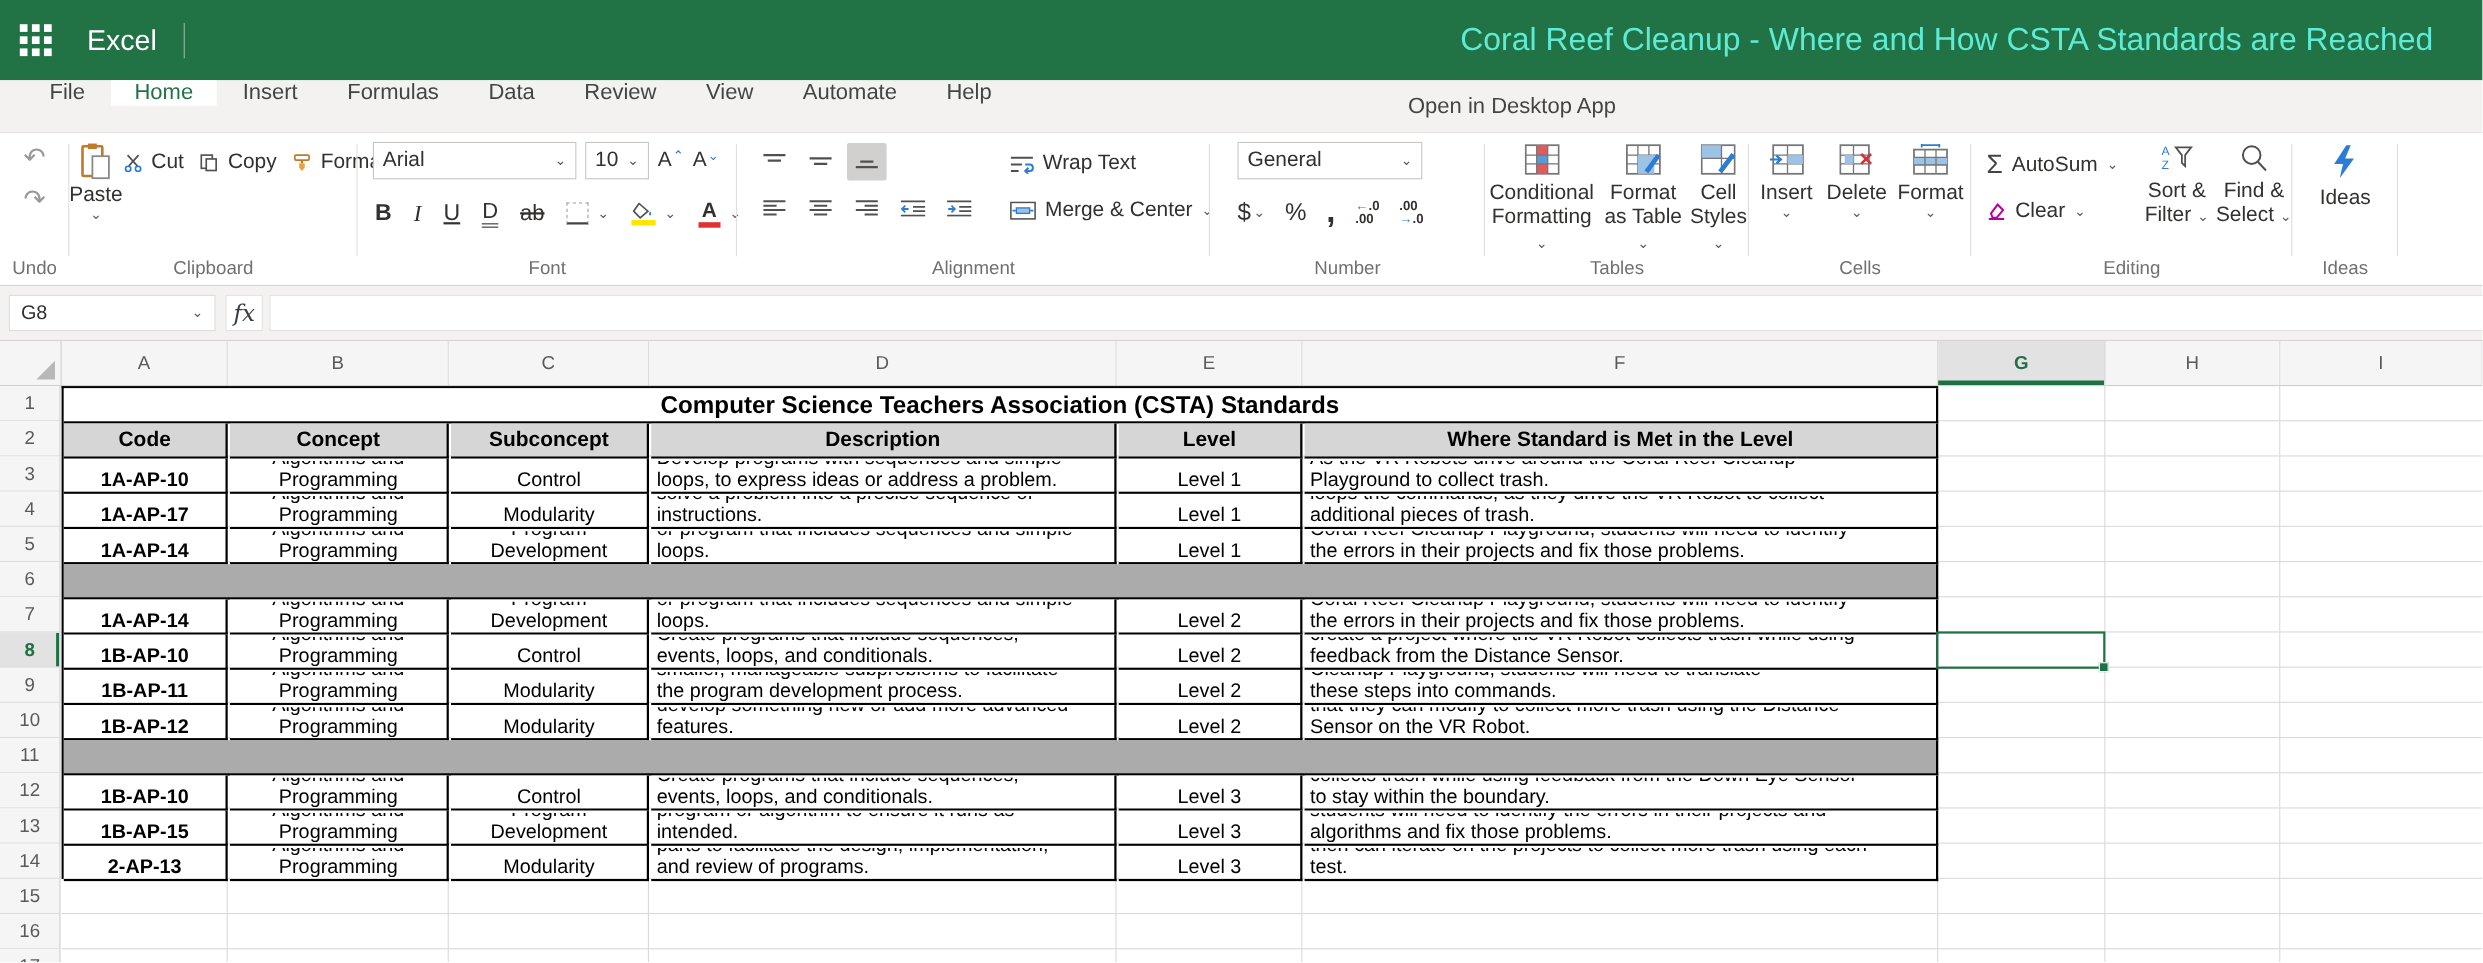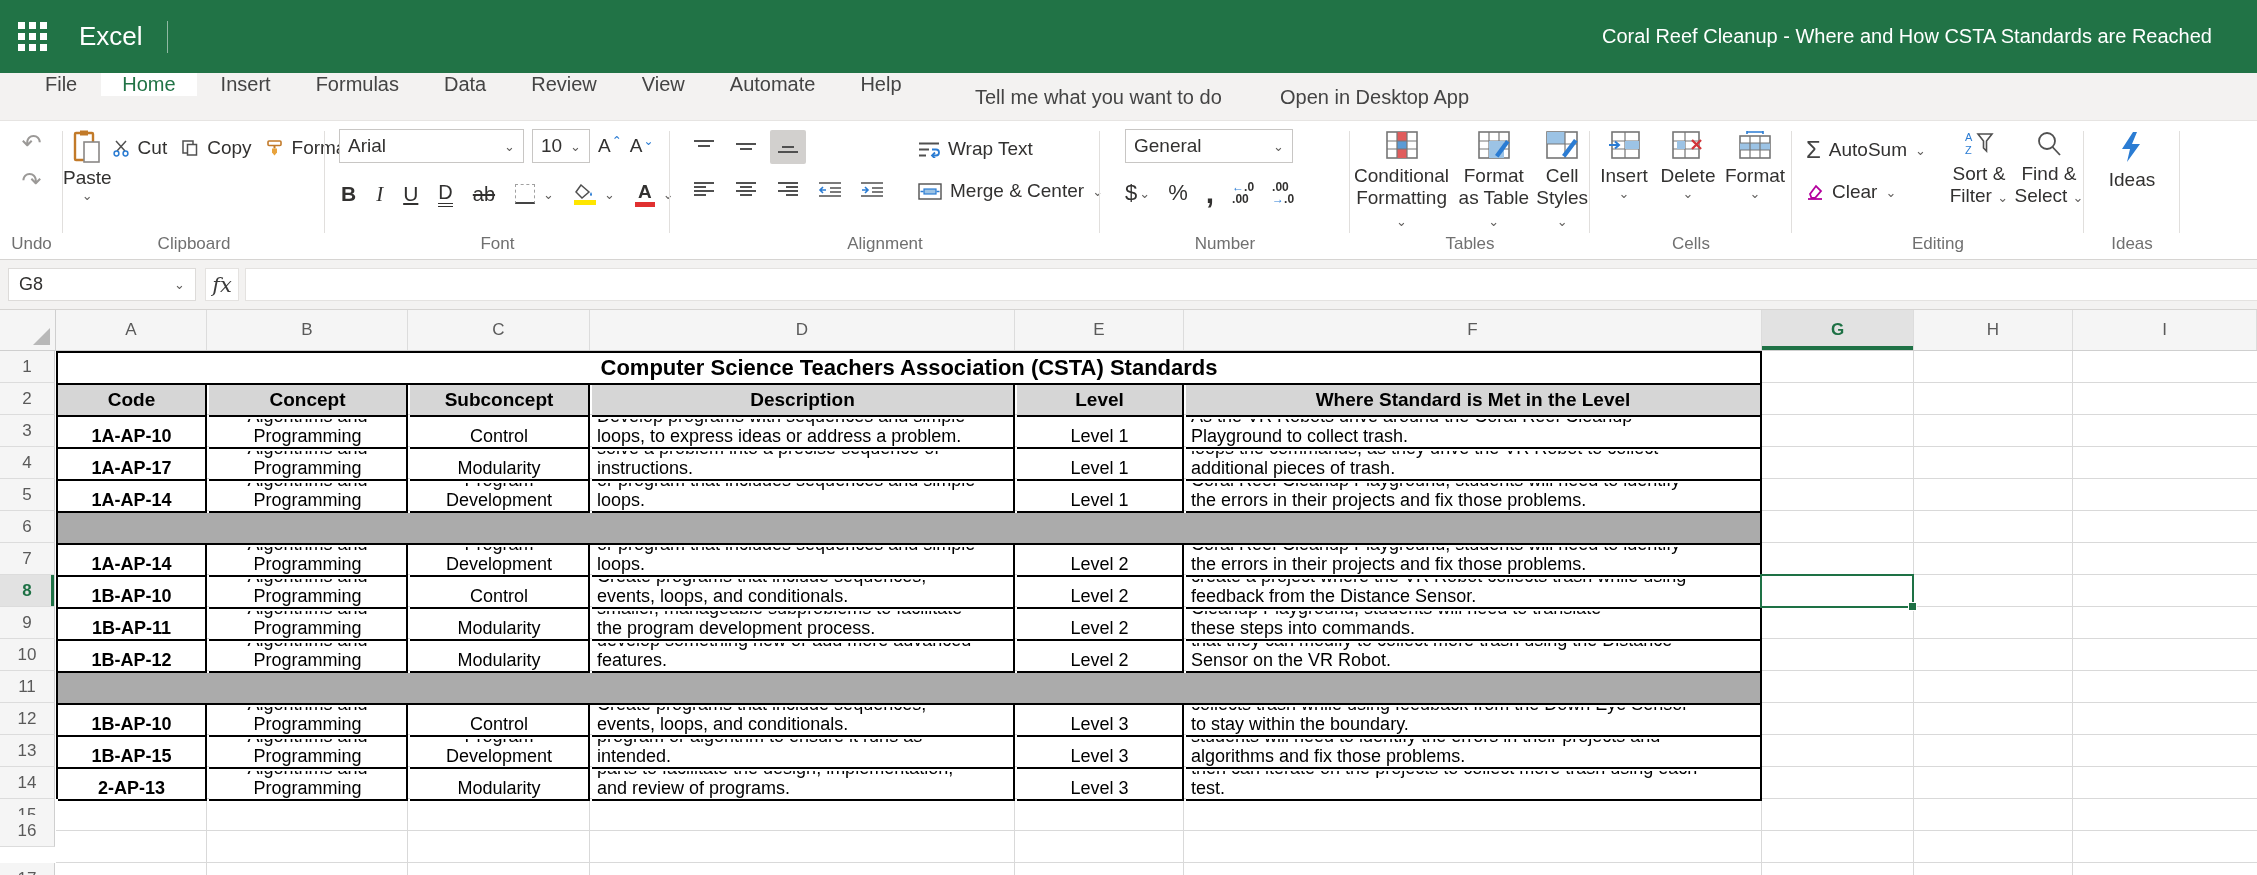"Coral Reef Cleanup - Where" .doctitle { color: #ffffff -> #5eead4; font-size: 20px -> 29px }
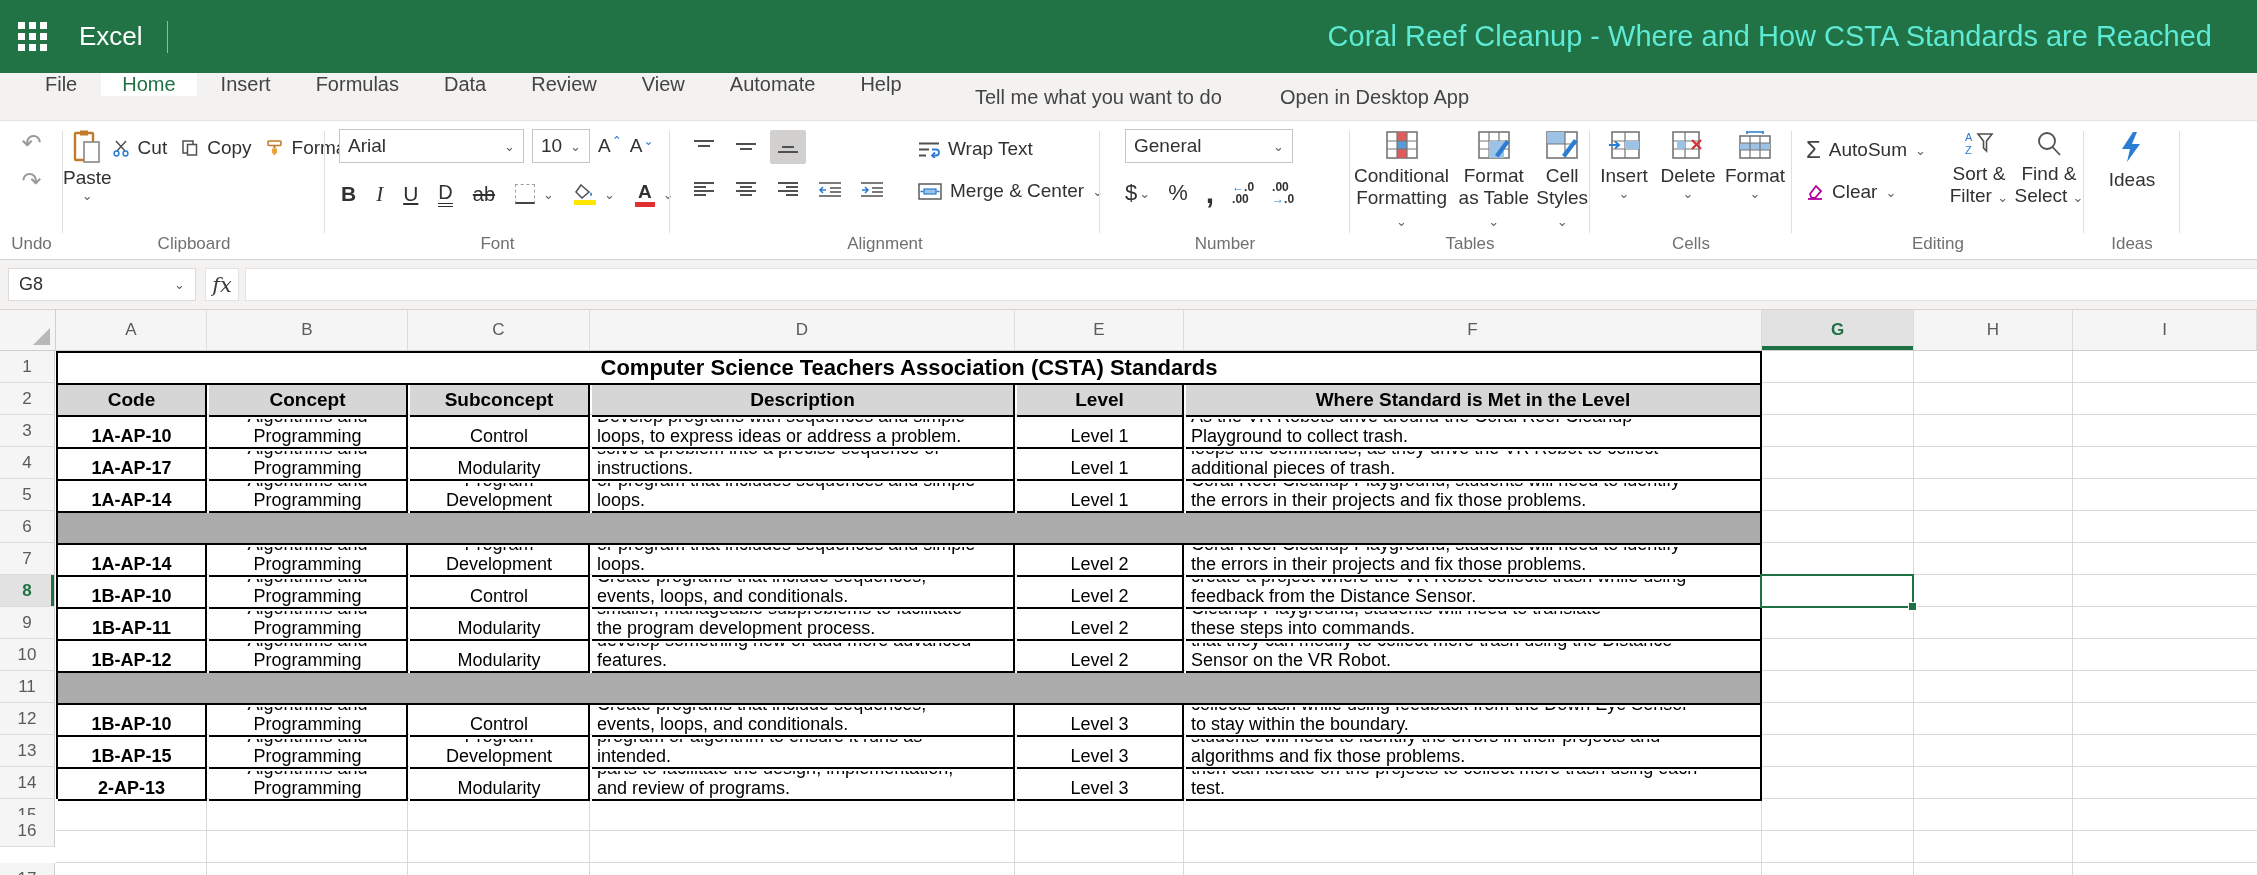"Tell me what you want" span.tellme { html: <span>Tell me what you want to do</span> -> none }
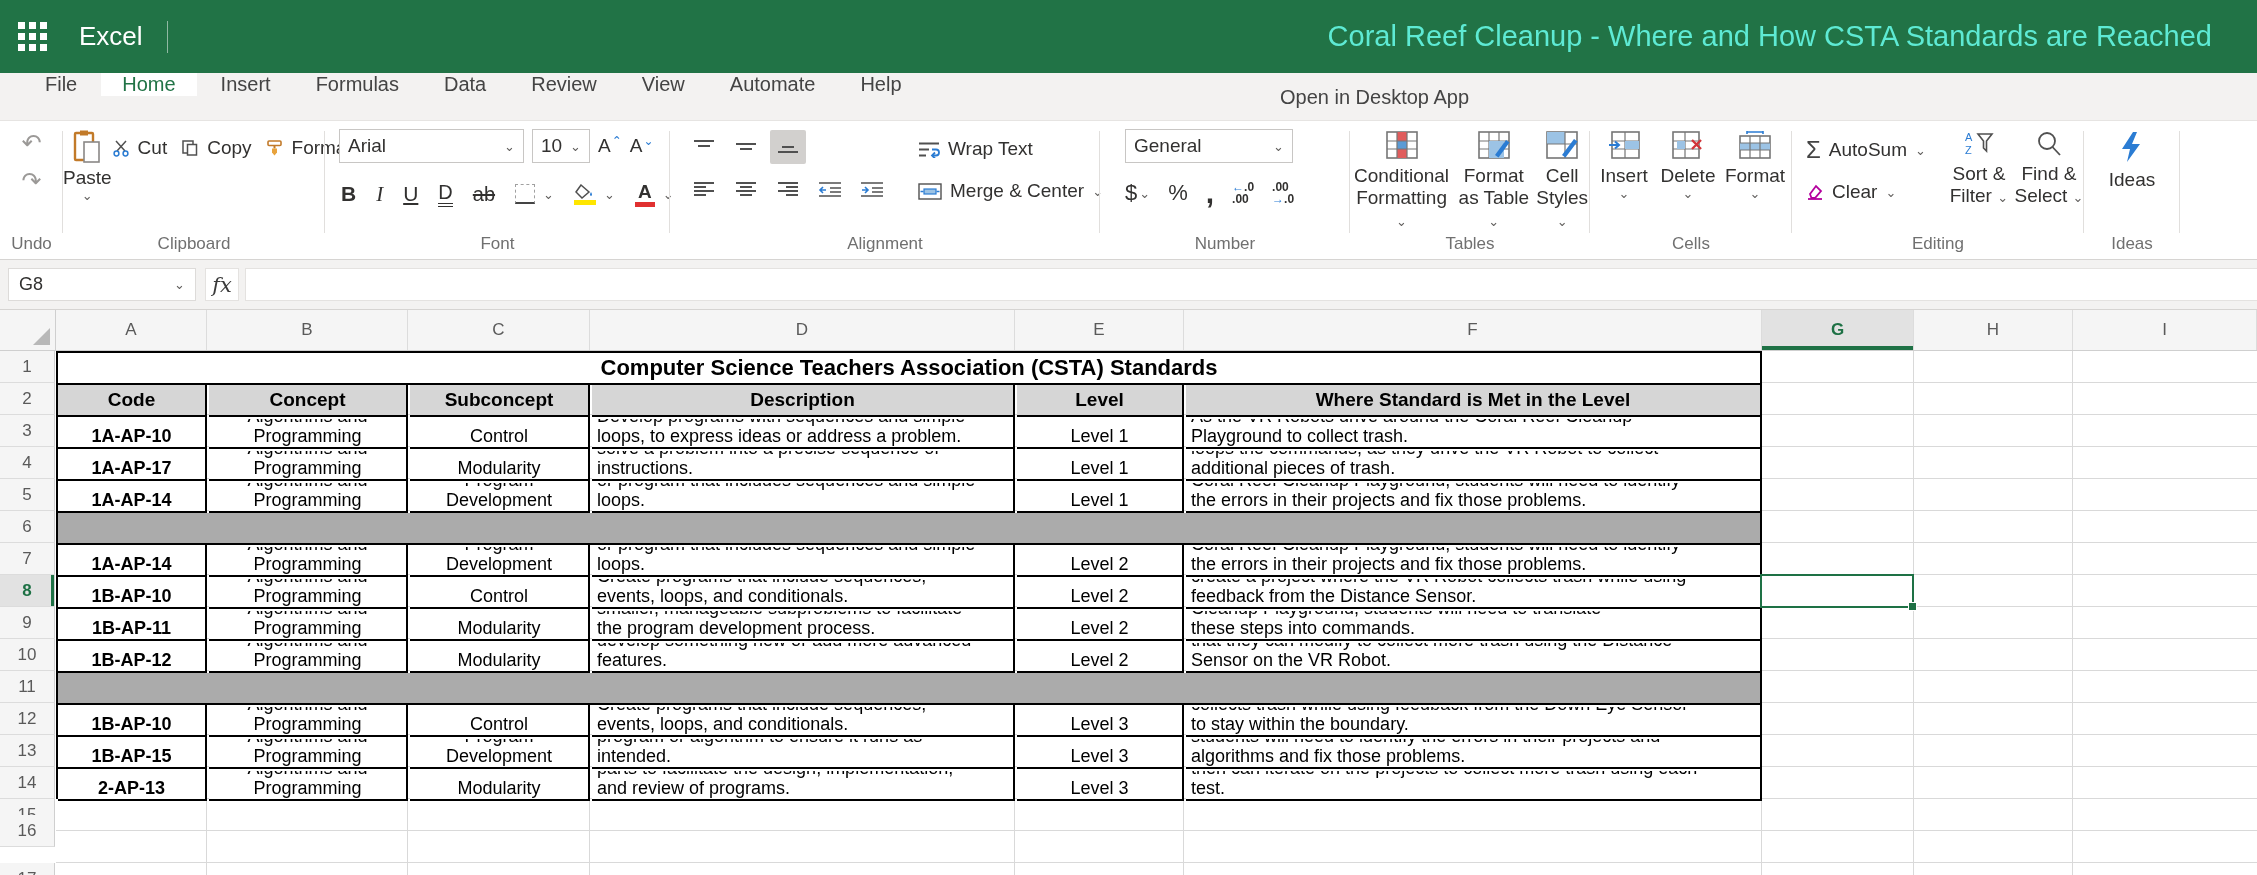"16" div.rowhdr { top: 464px -> 480px }
